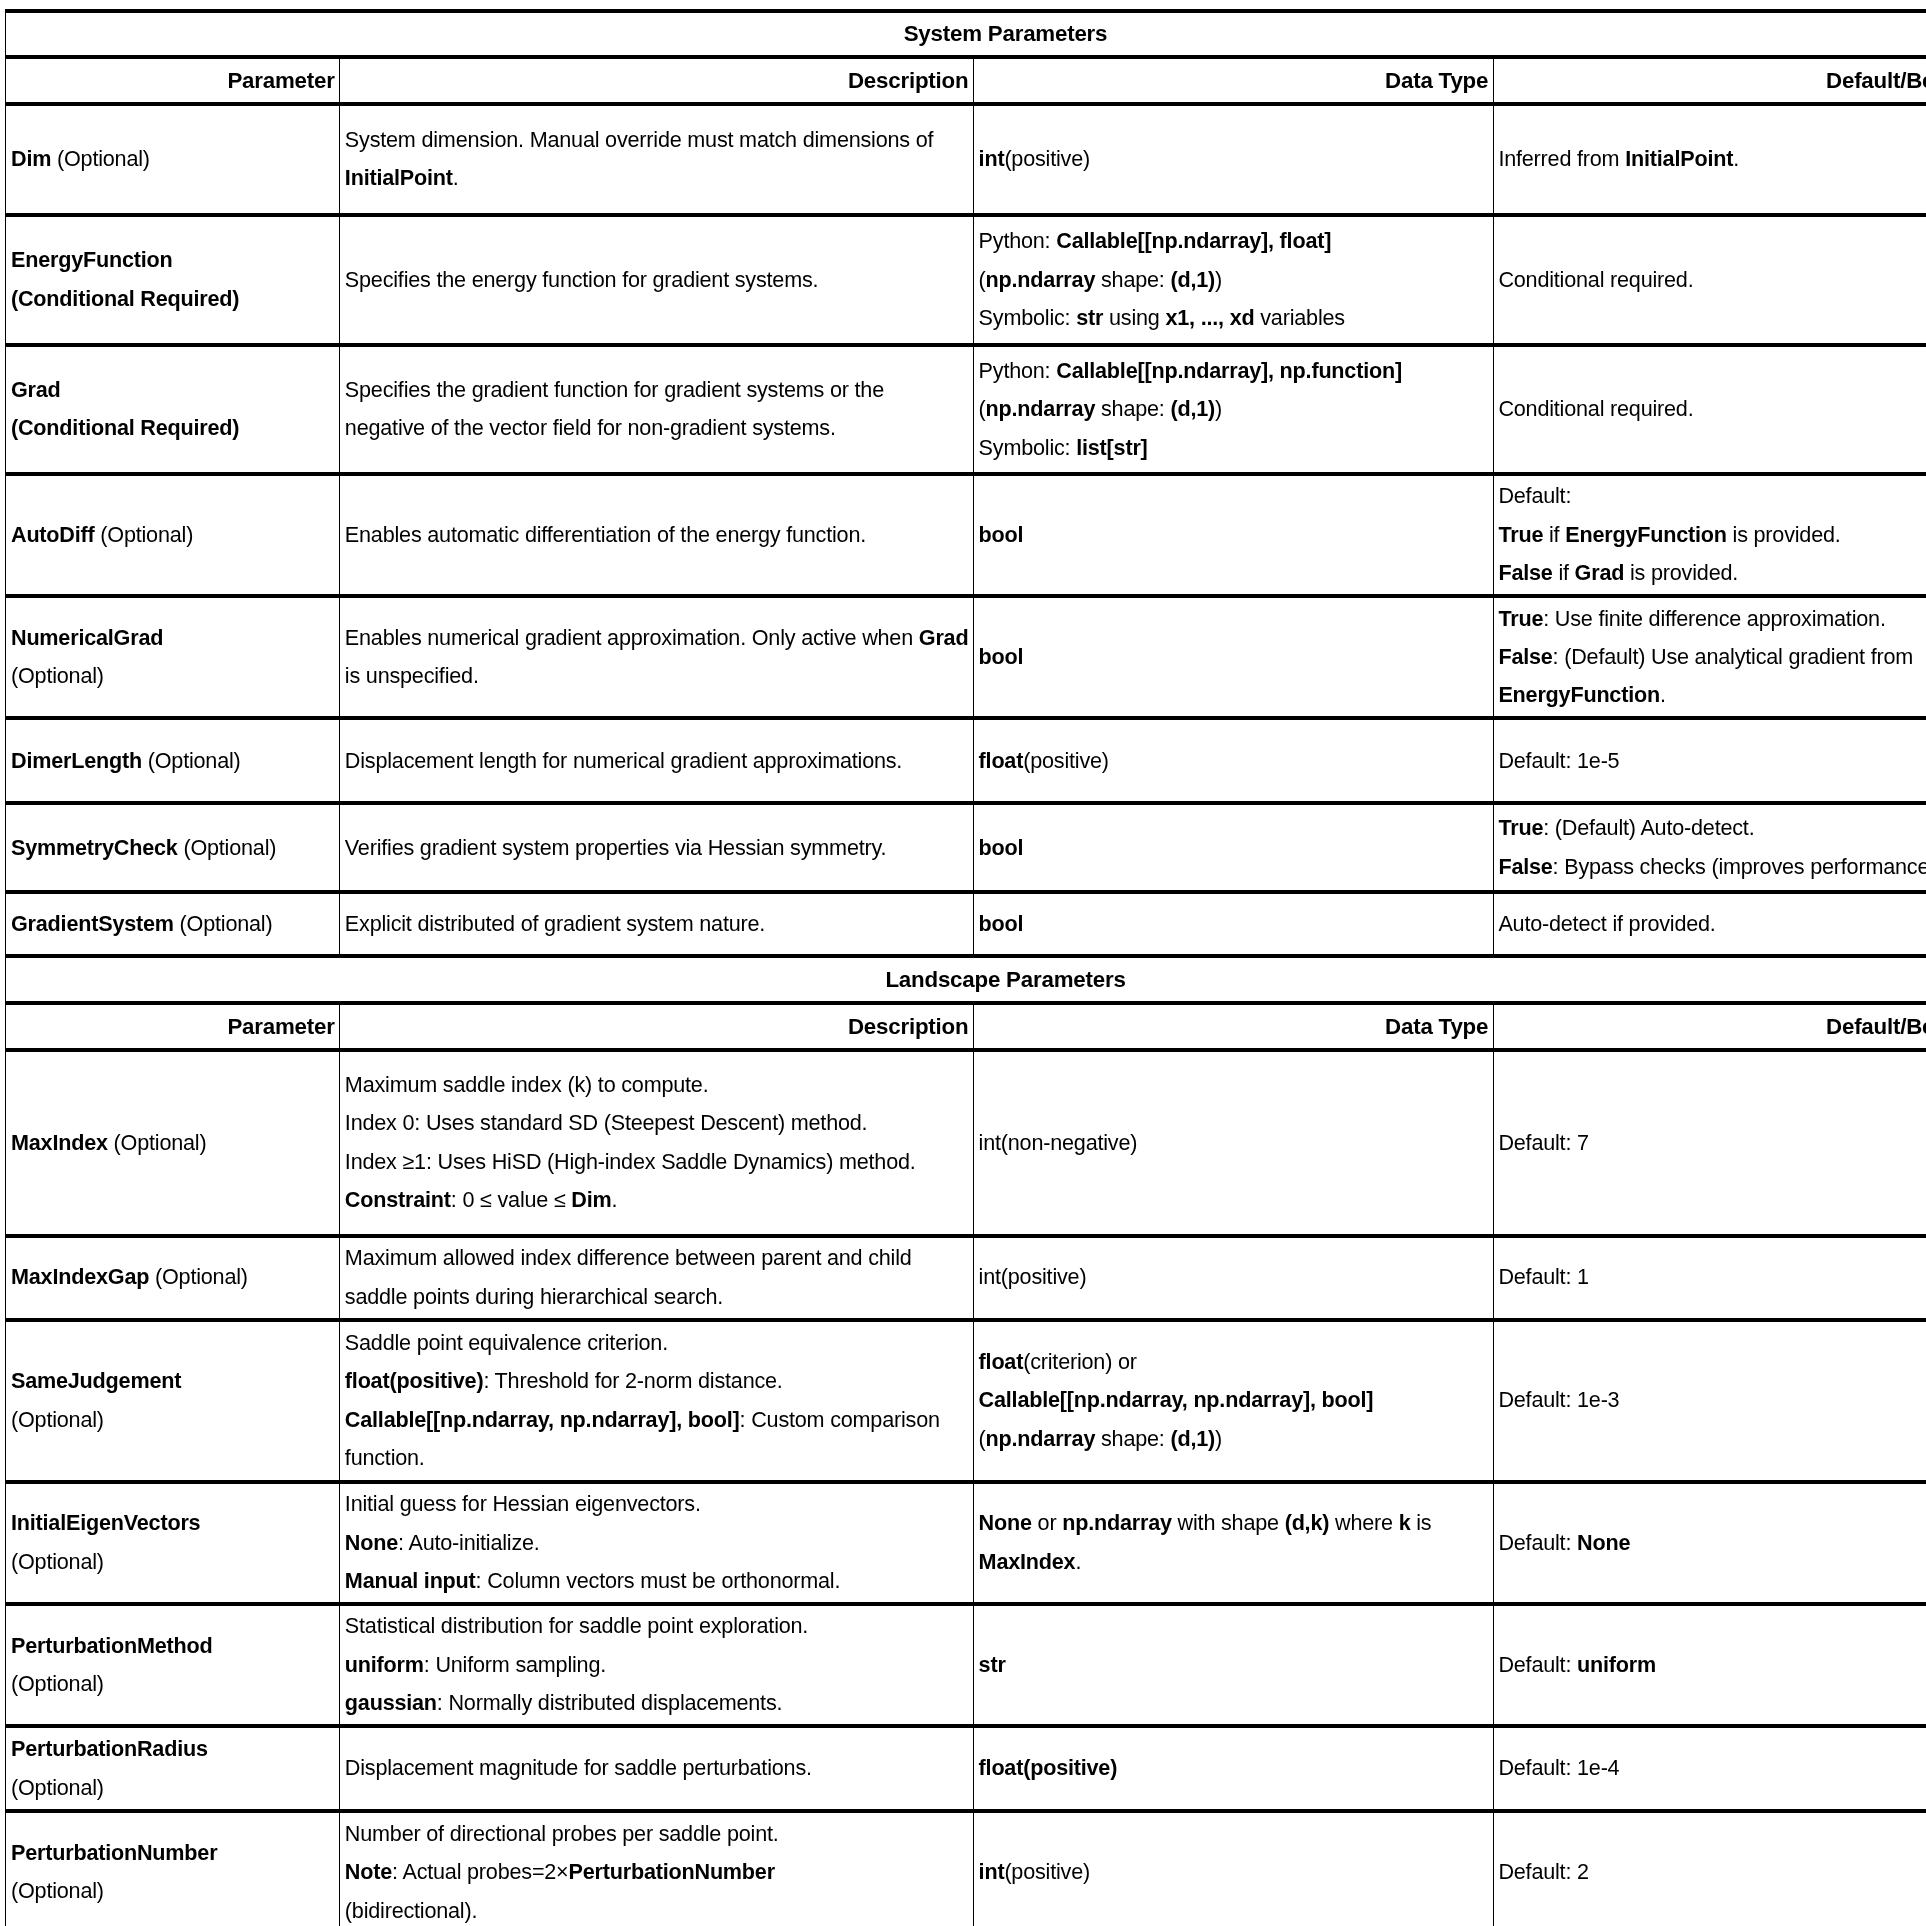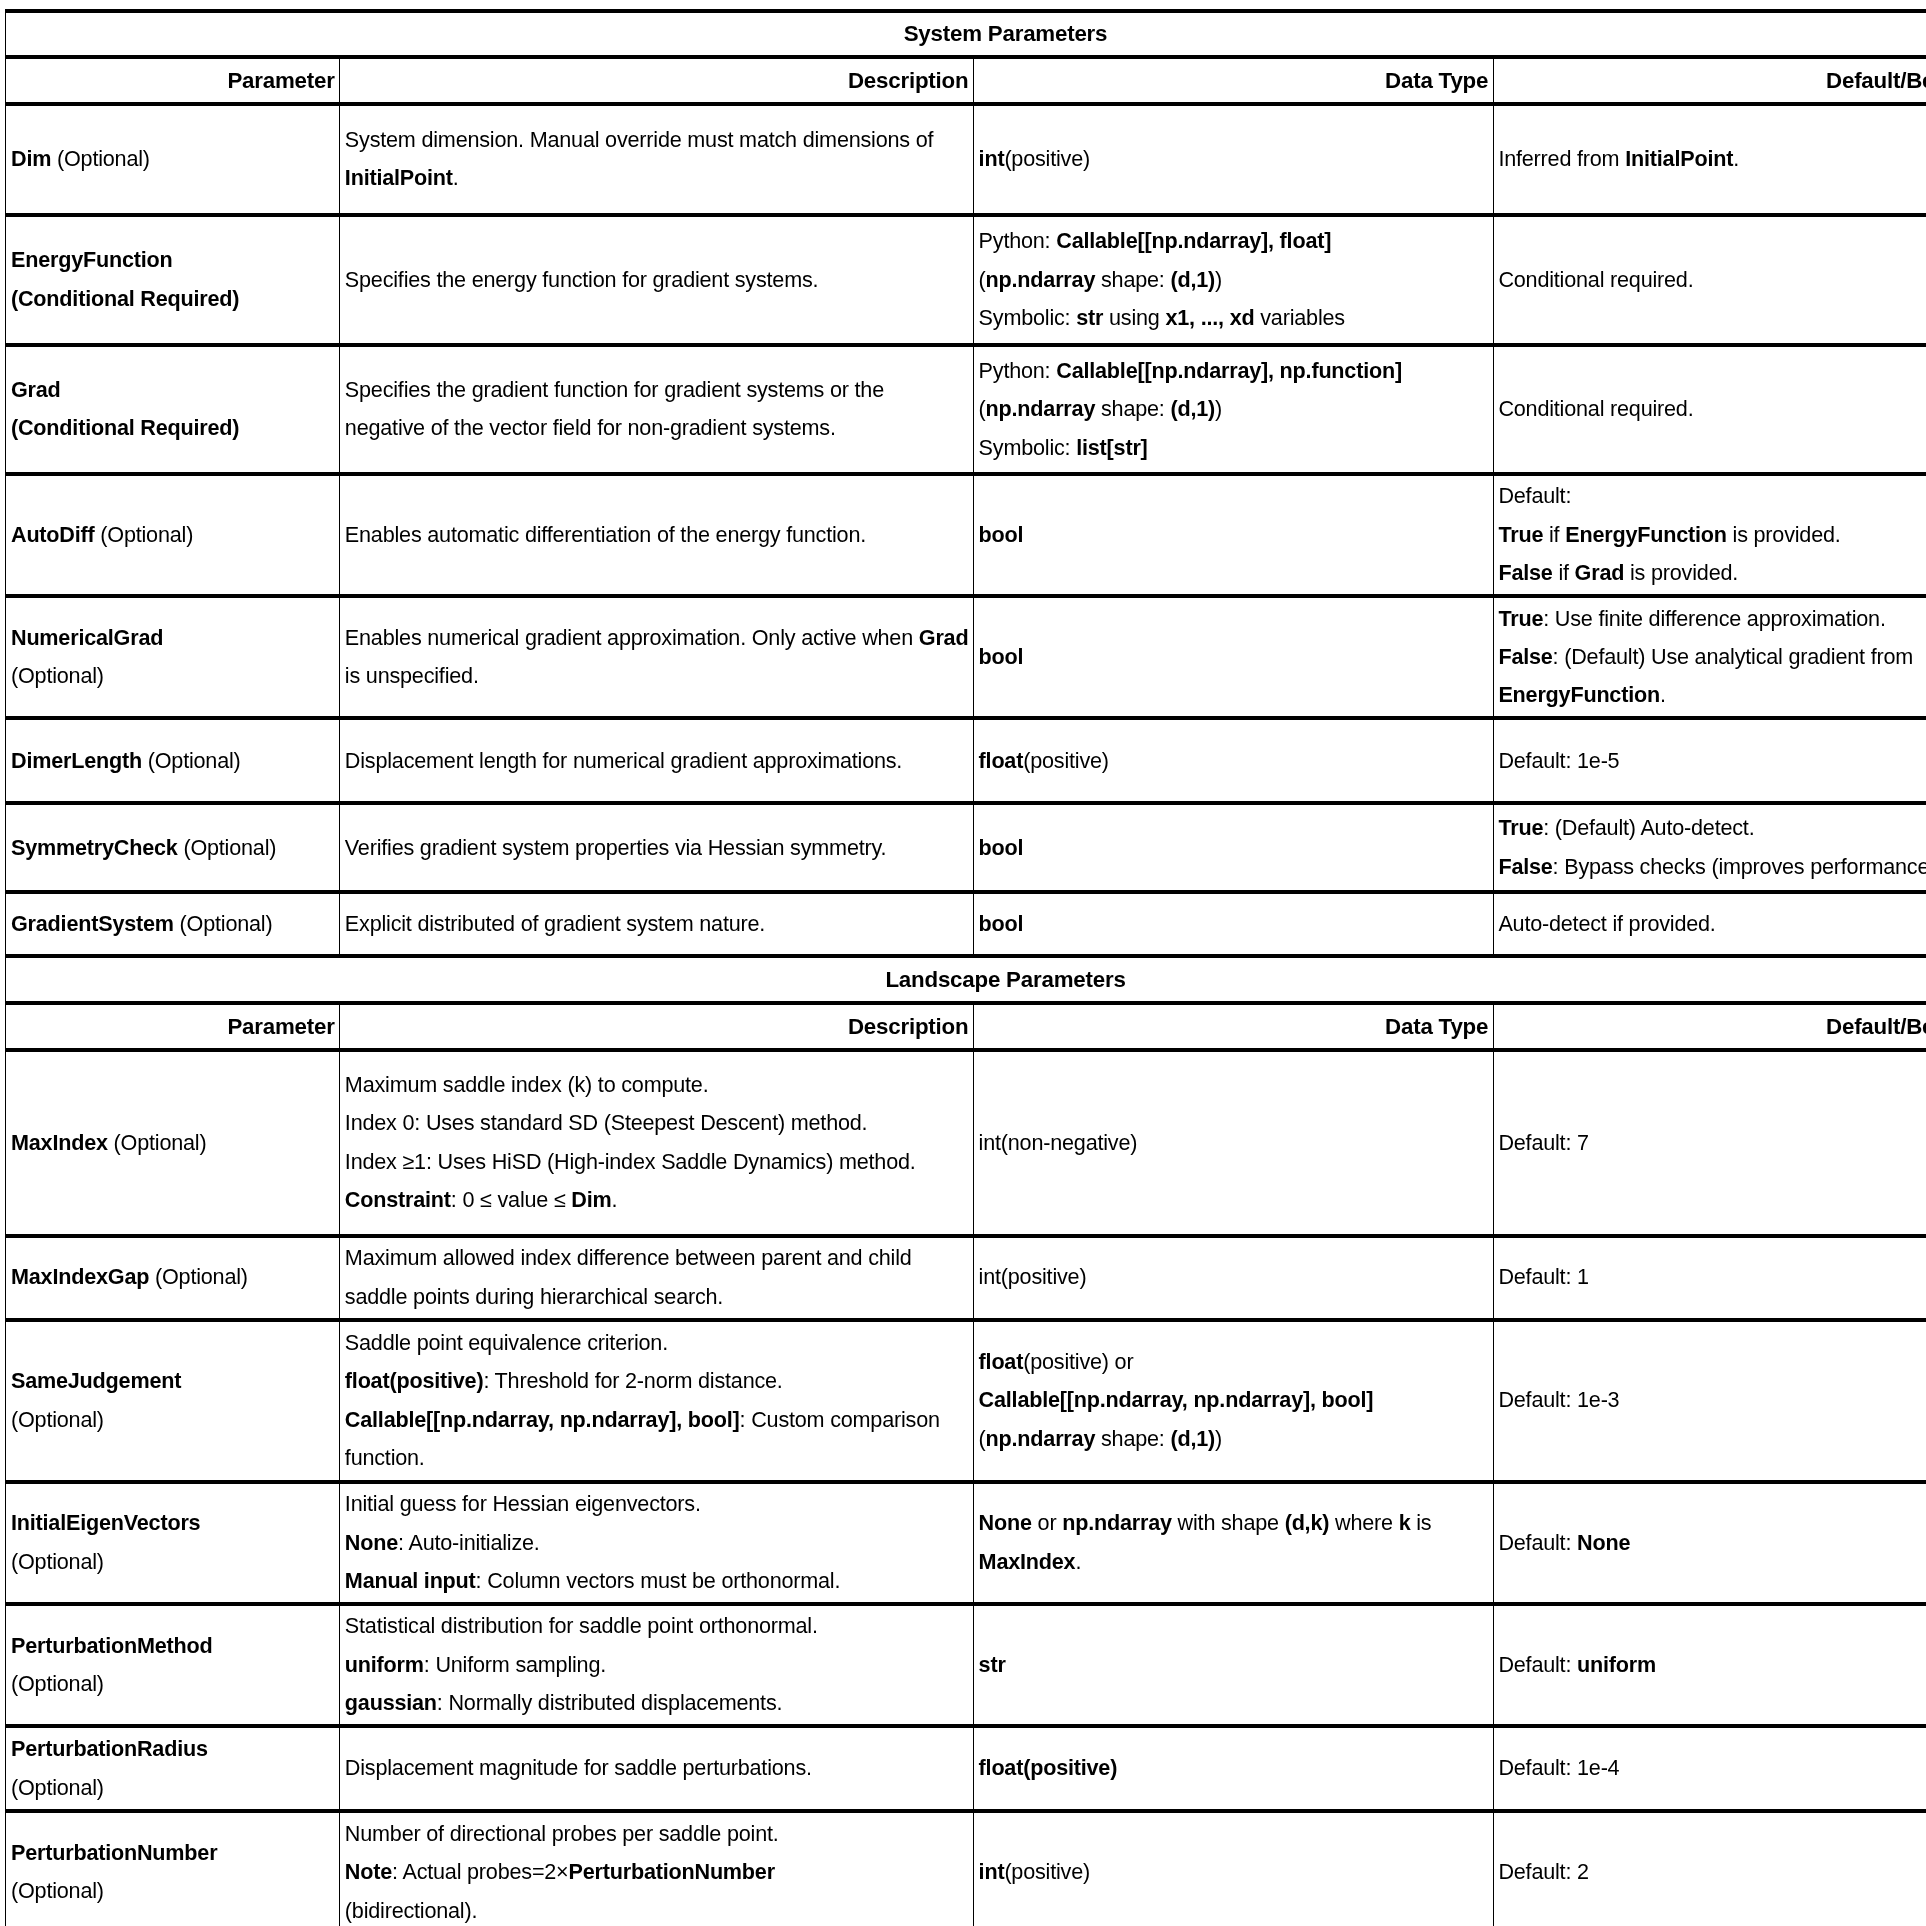"(positive) or" span { text: positive -> criterion }
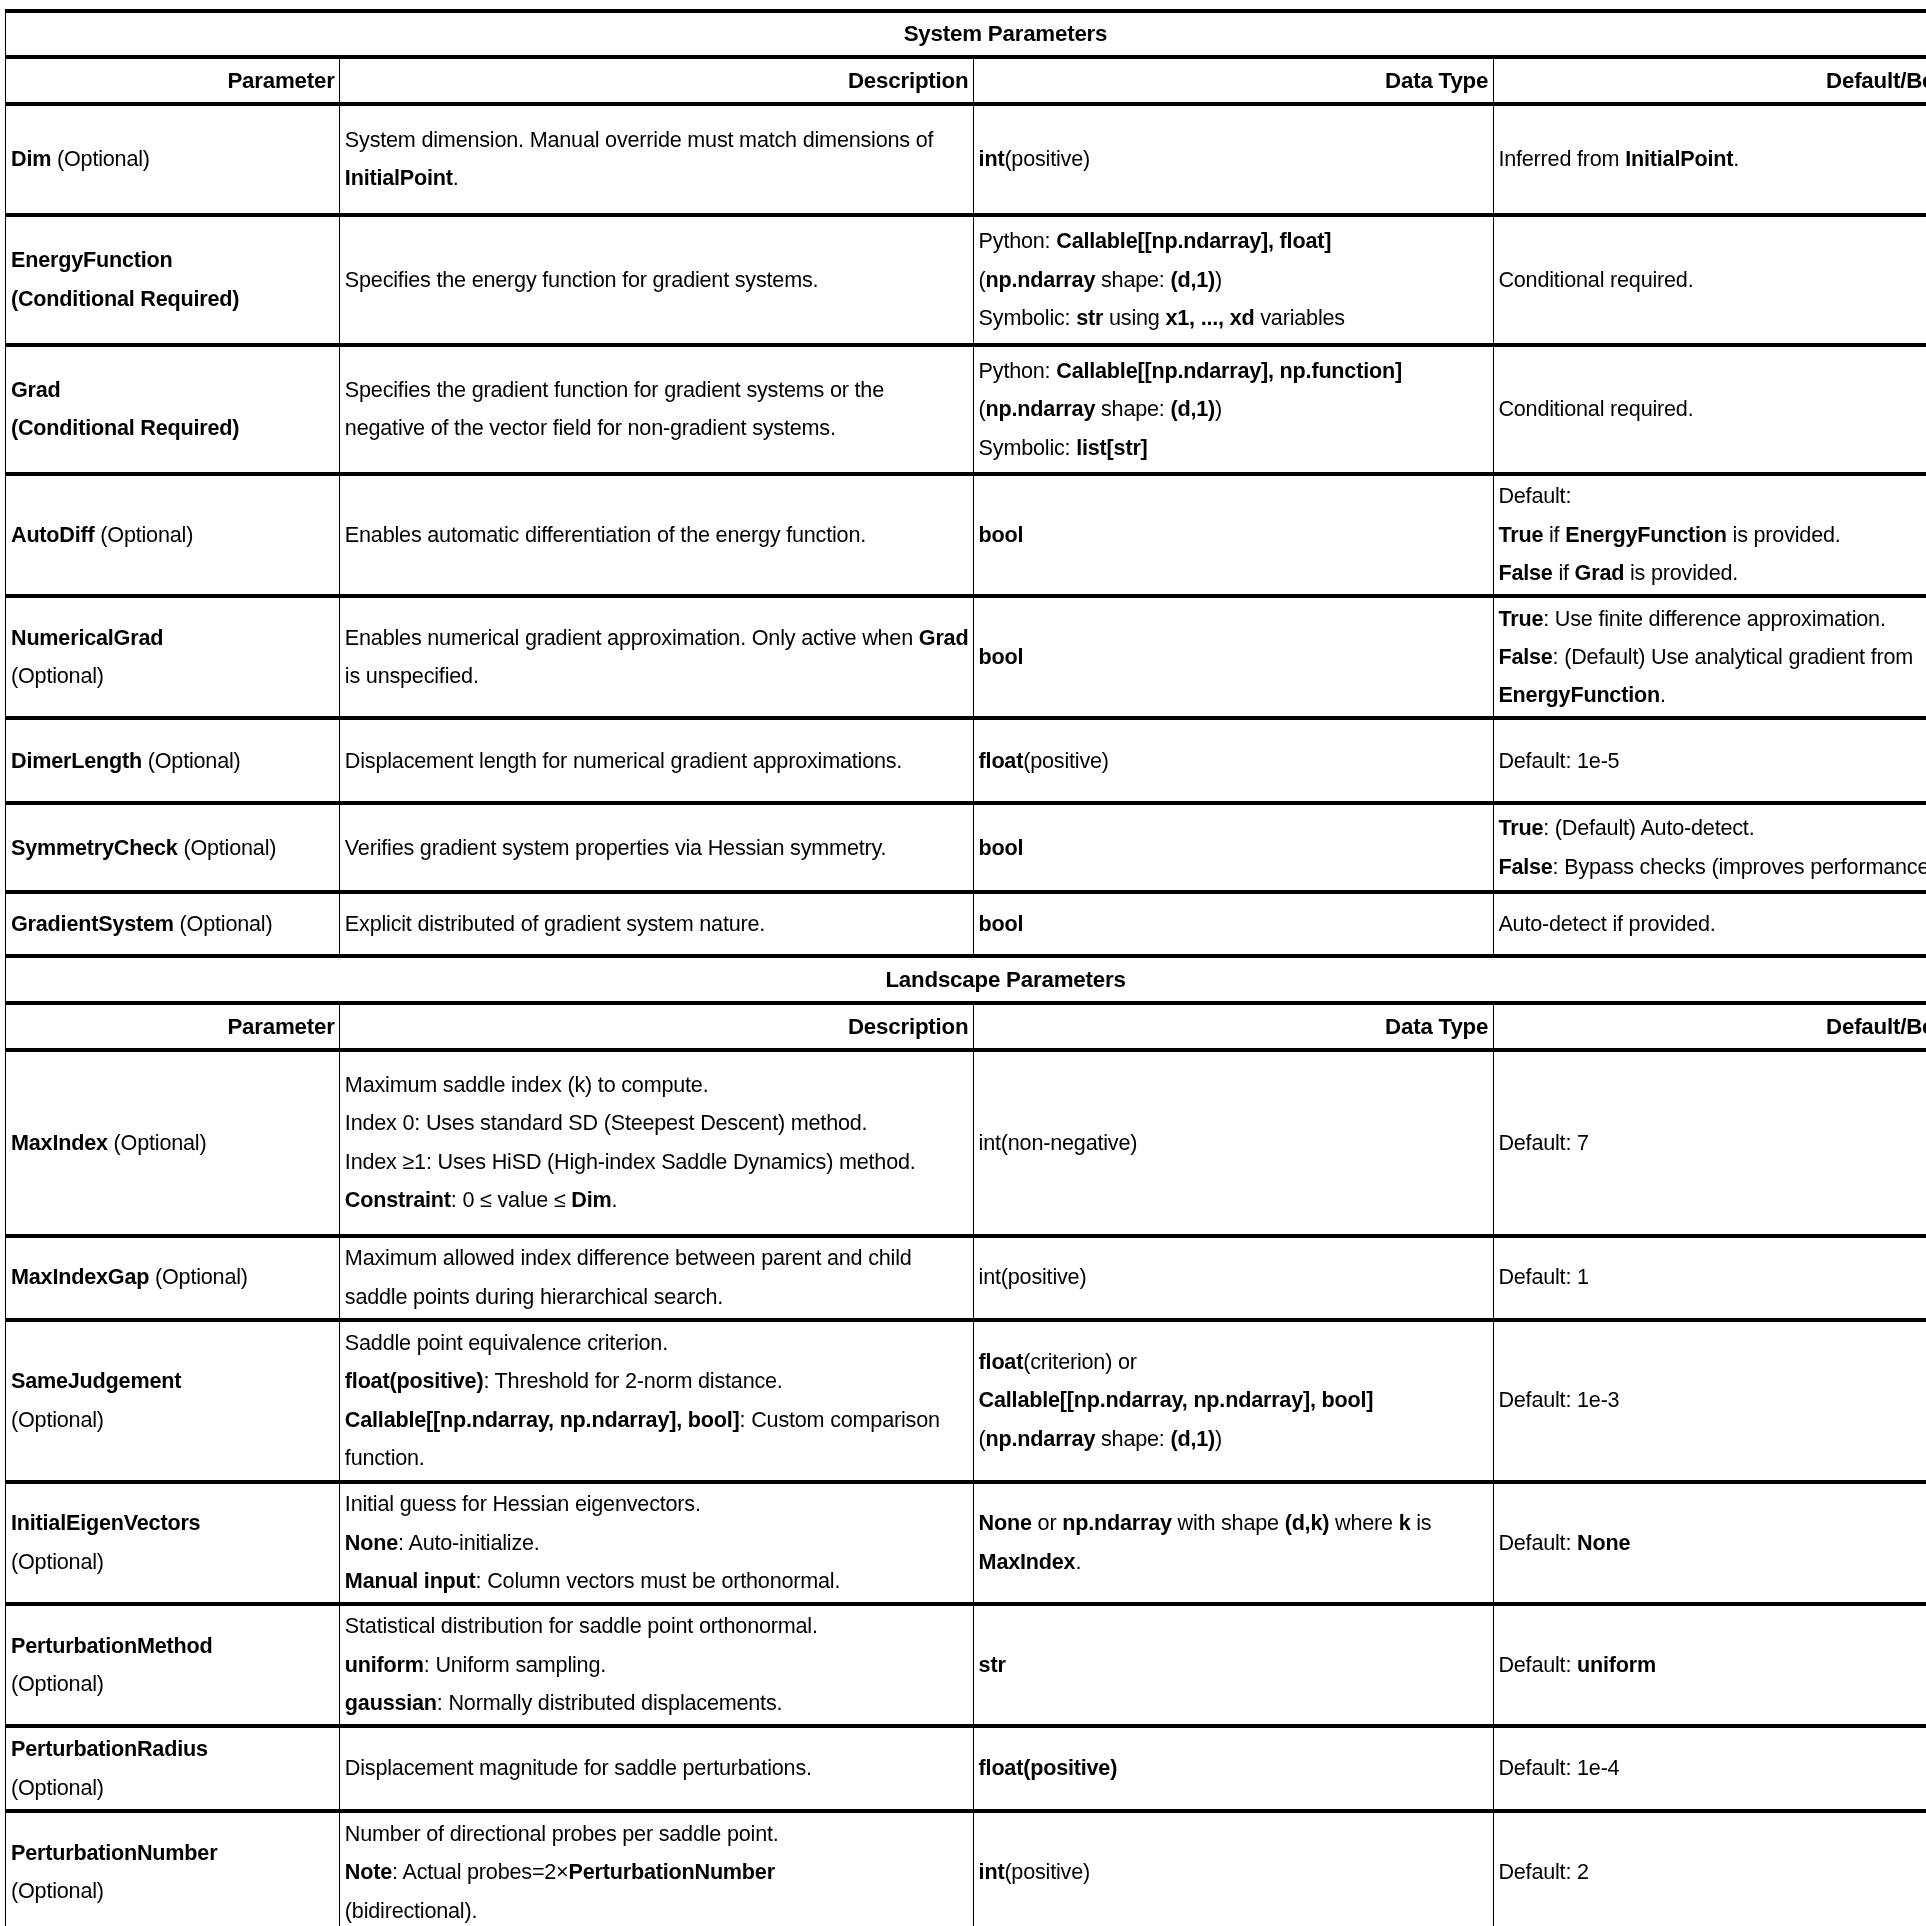"Statistical distribution for saddle" span { text: orthonormal -> exploration }
